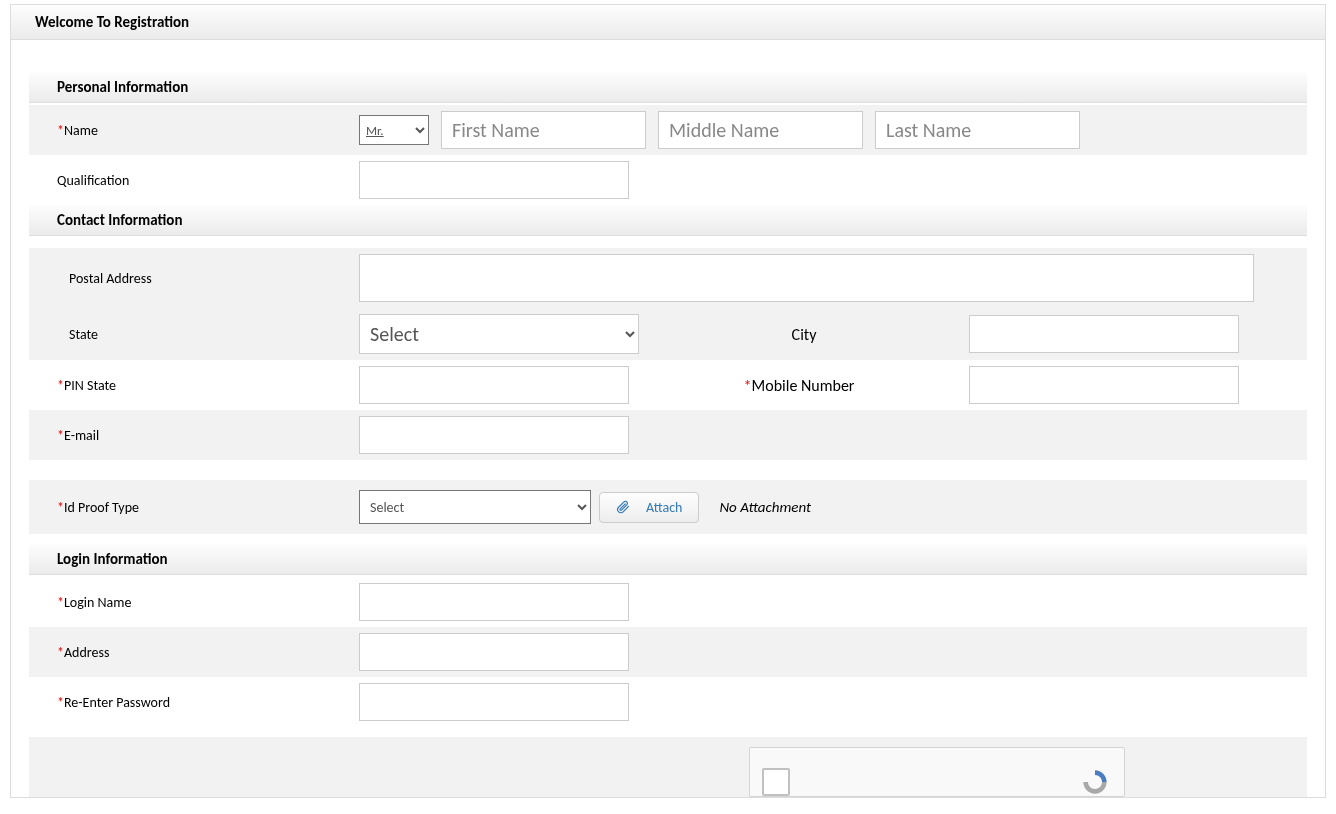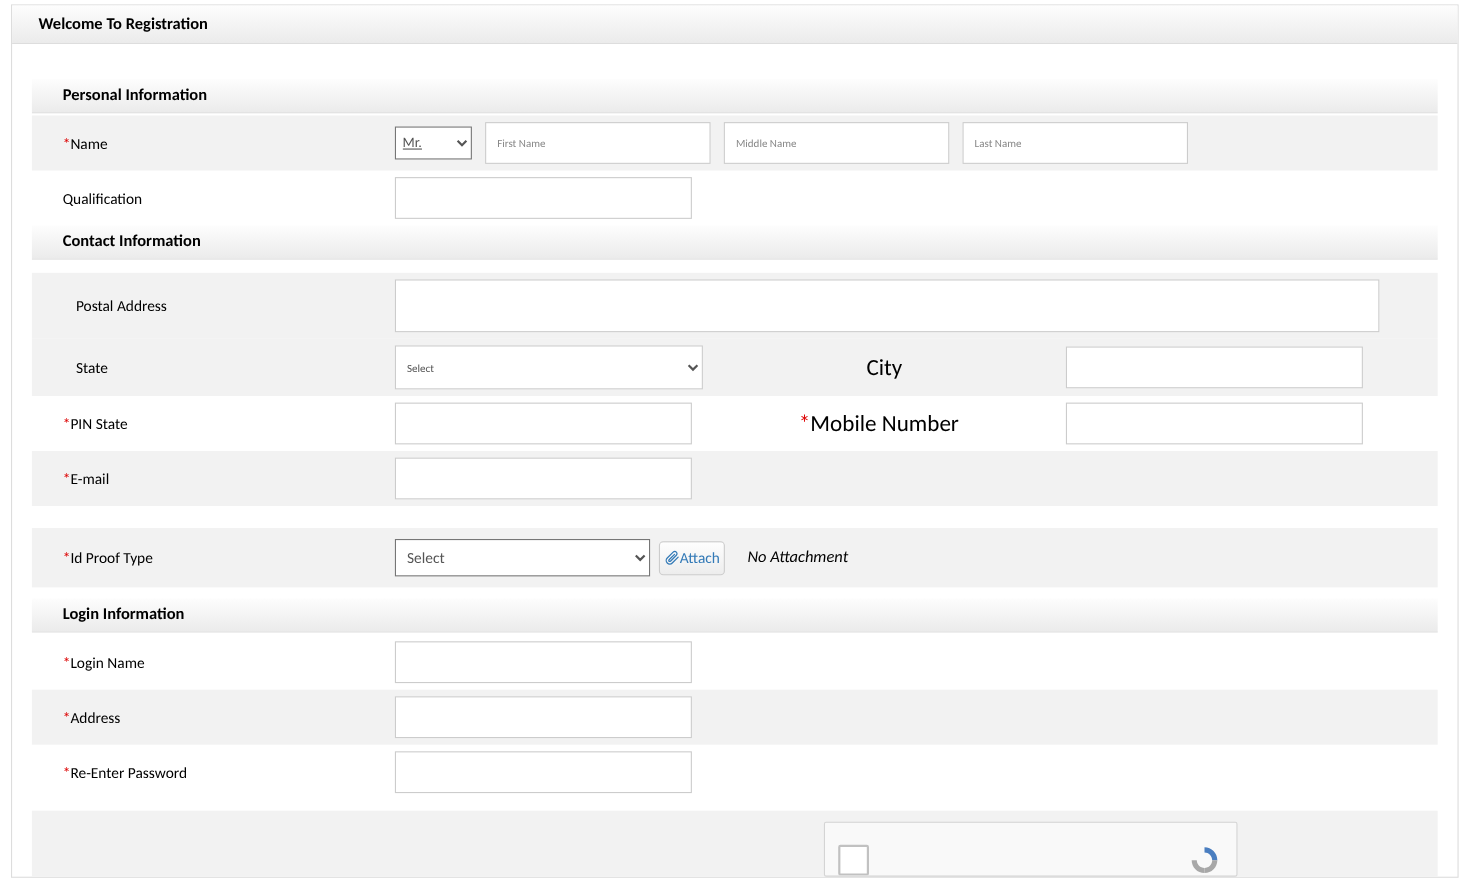"First Name" input[type=text], input[type=password], select, textarea { font-size: 10px -> 20px }
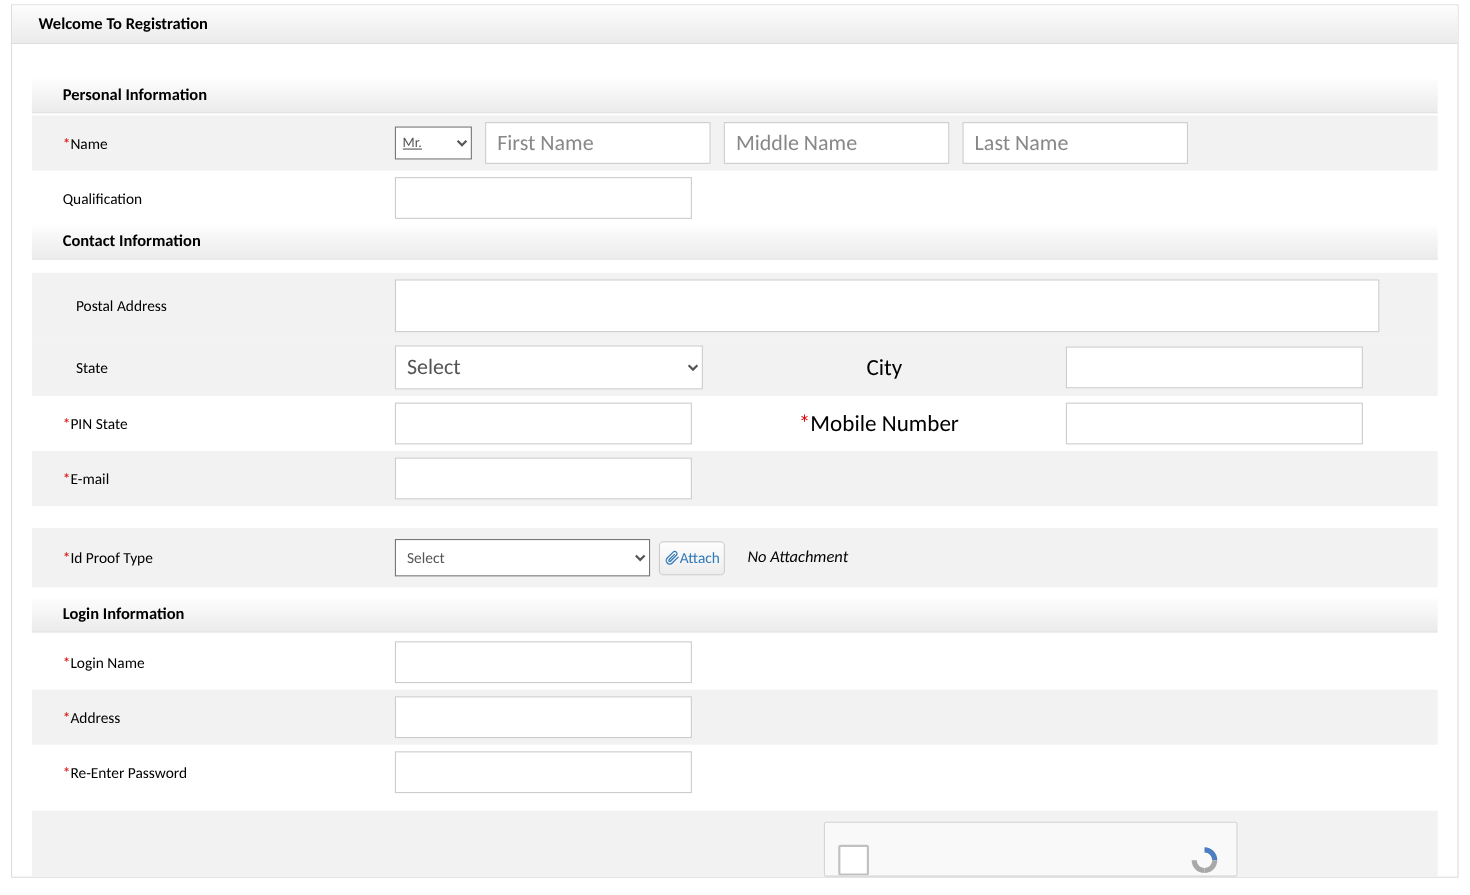"City" .mid-label { font-size: 21px -> 16px }
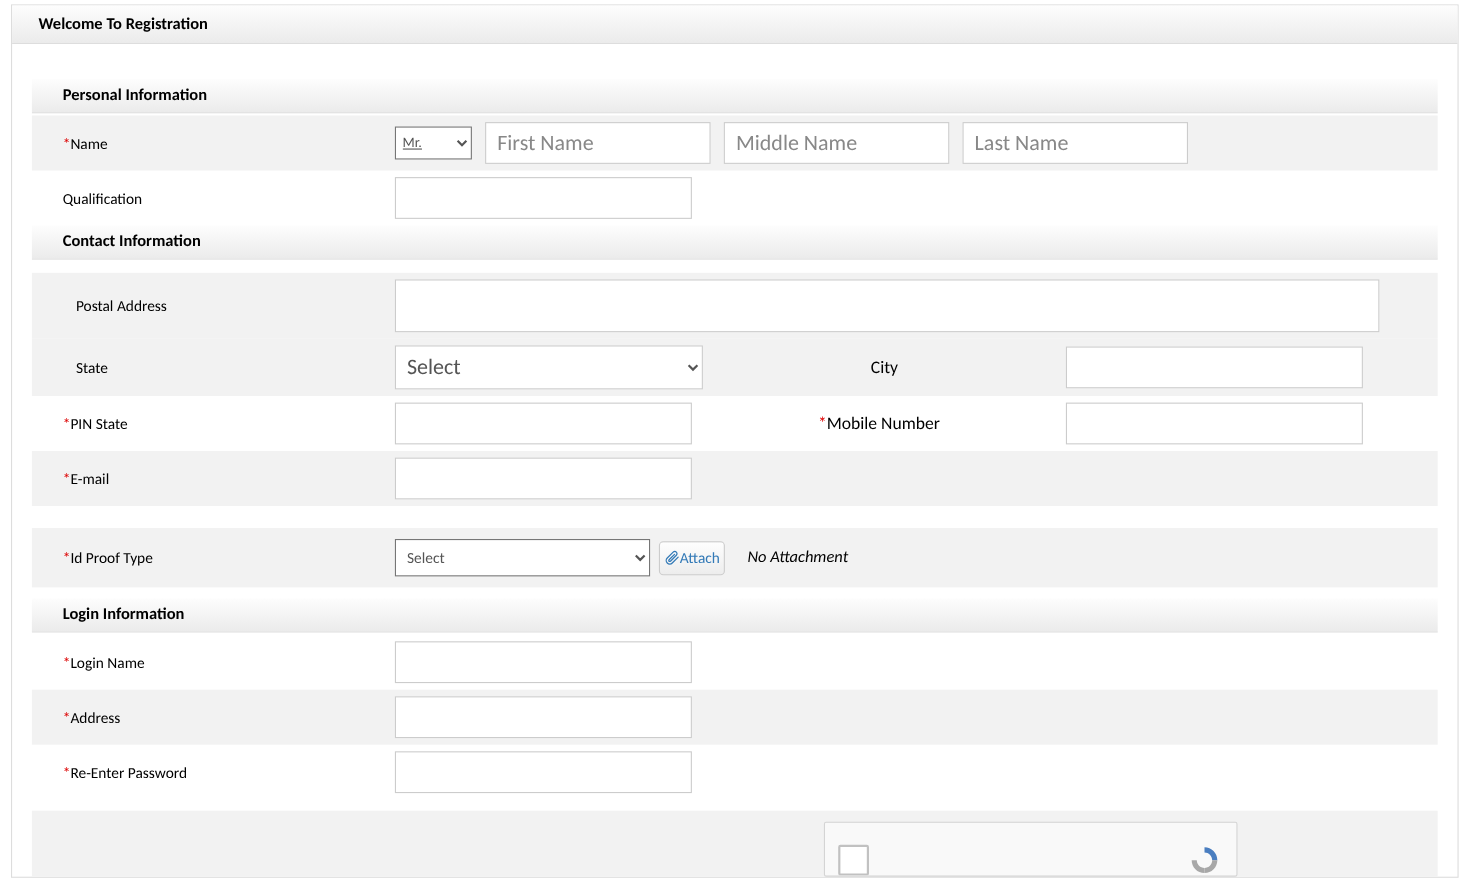"Attach" .attach-btn { gap: 0 -> 16px; padding: 6px 4px -> 6px 16px }
